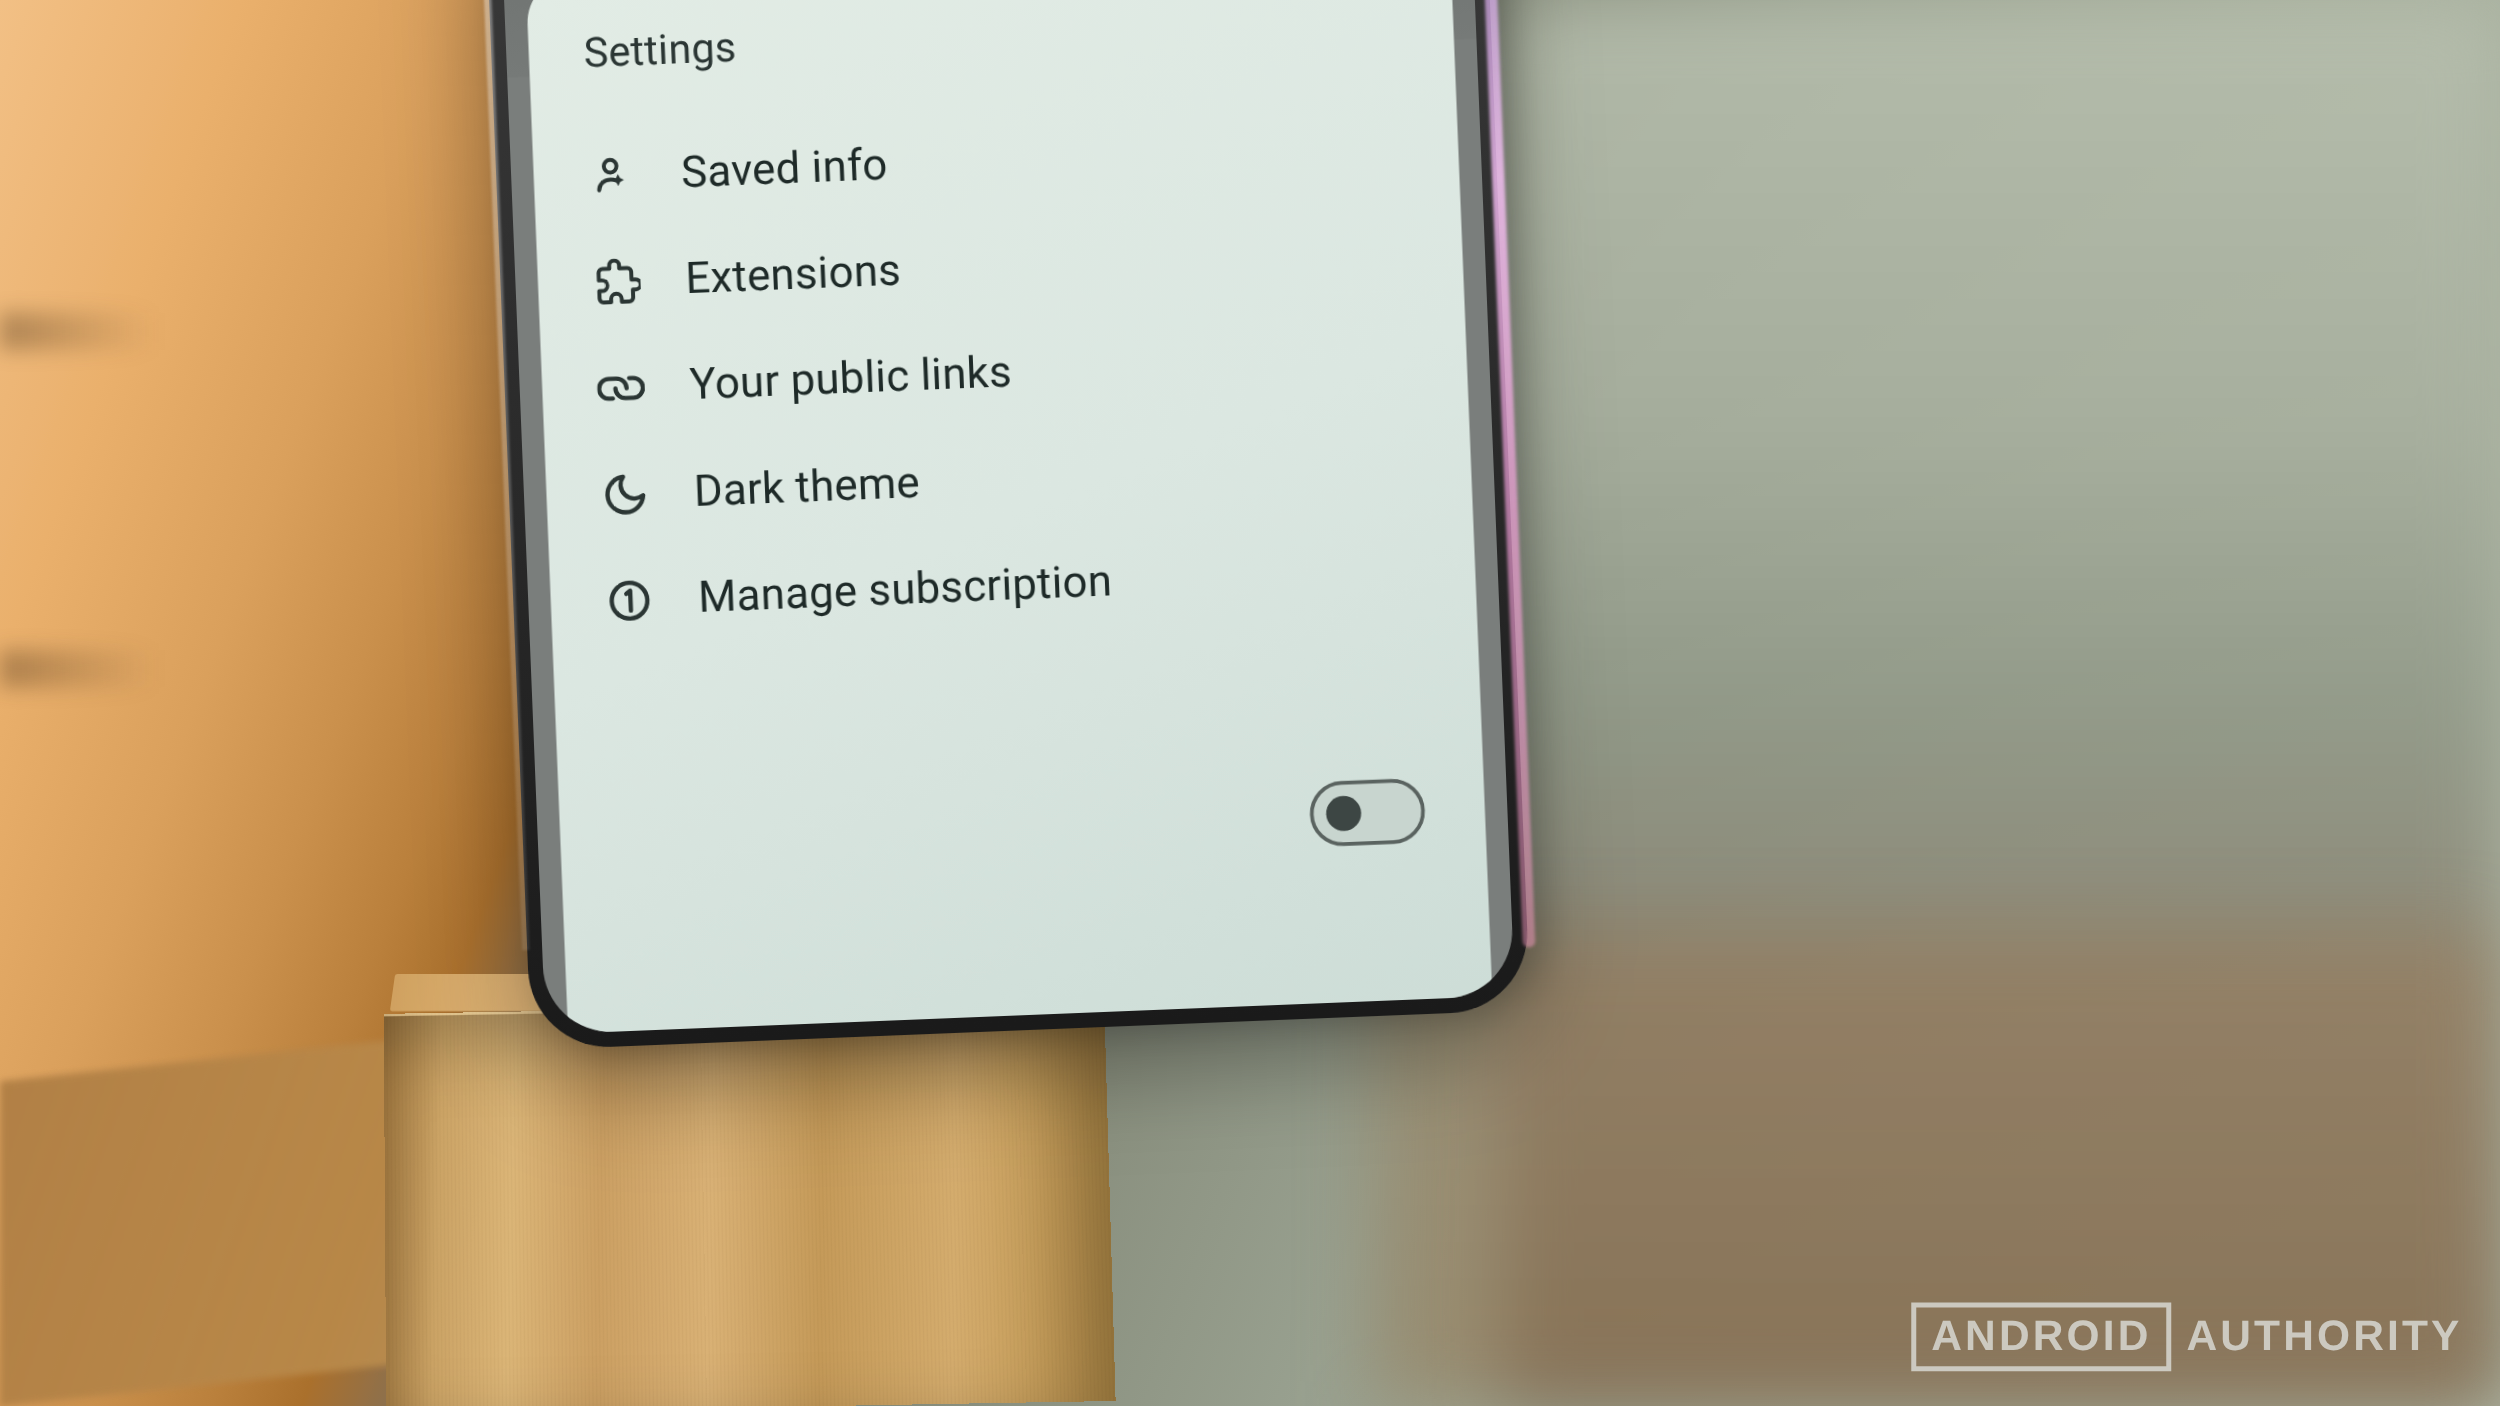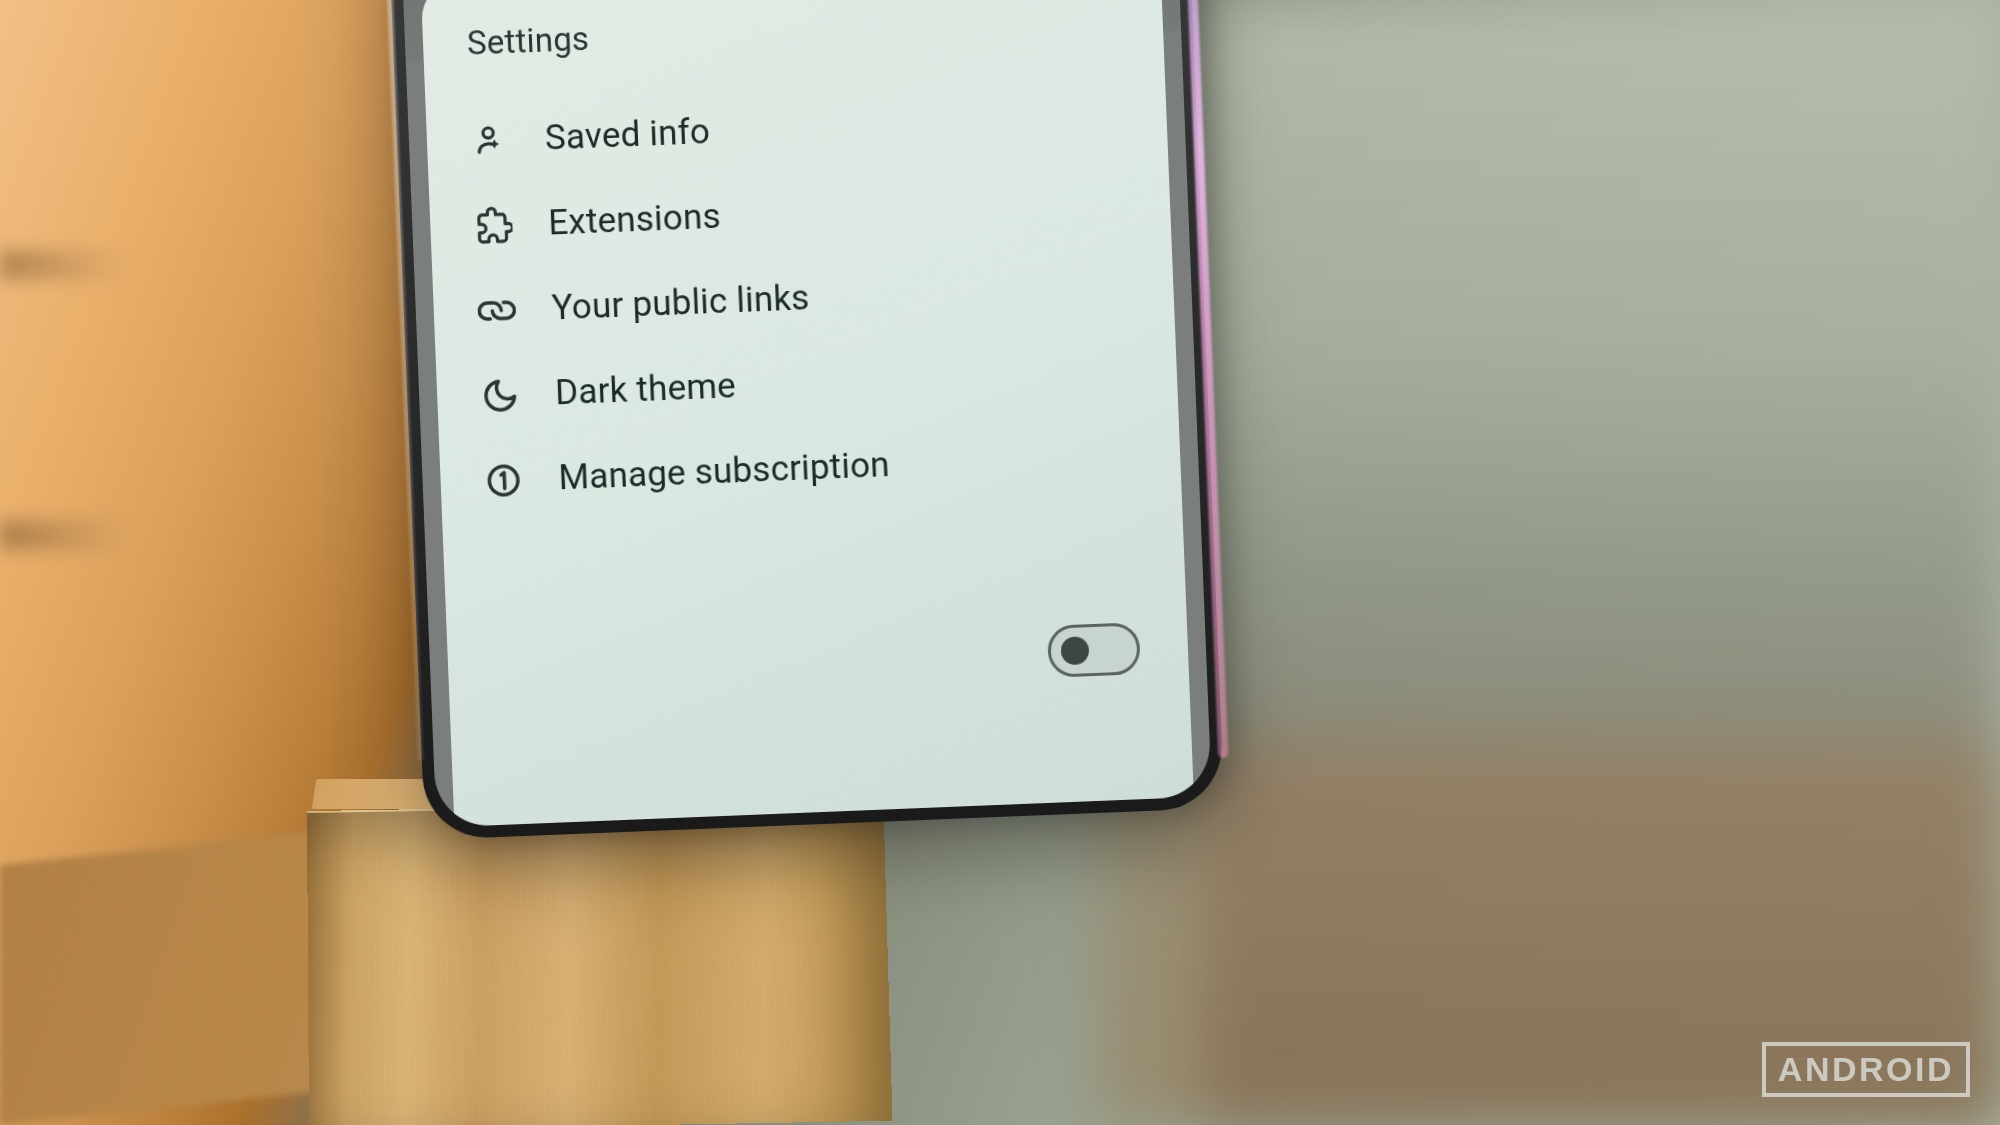"AUTHORITY" span.wm-text { html: none -> <span>AUTHORITY</span> }
